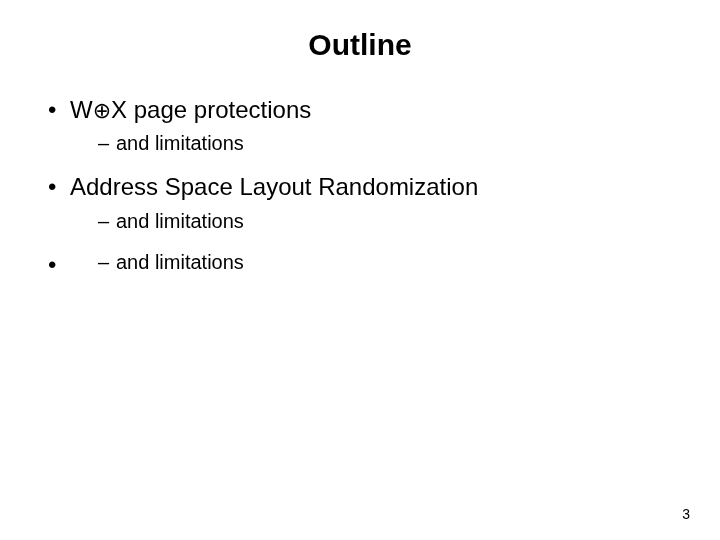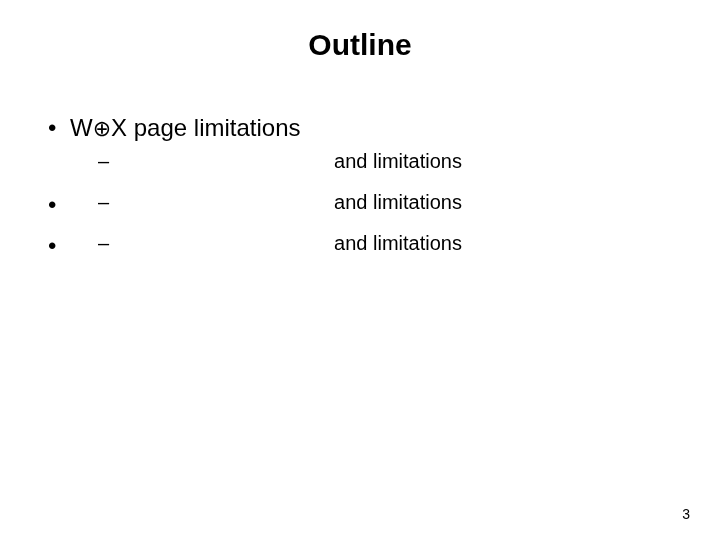"Outline" .title { margin-bottom: 50px -> 32px }
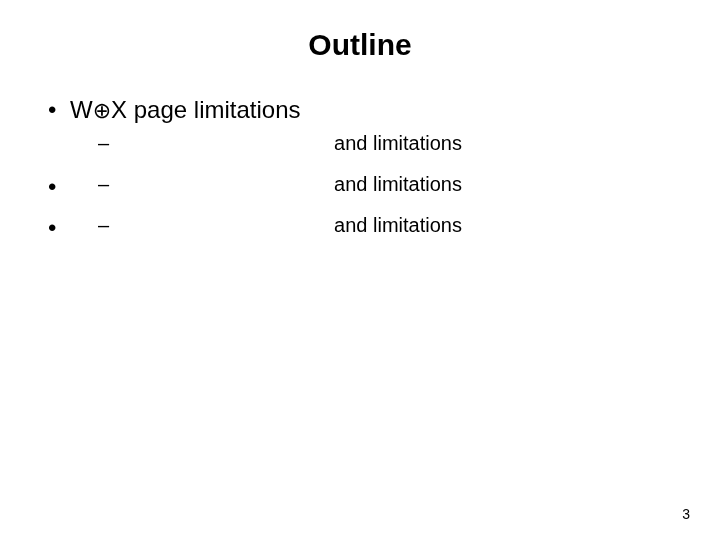"X page limitations" span { text: limitations -> protections }
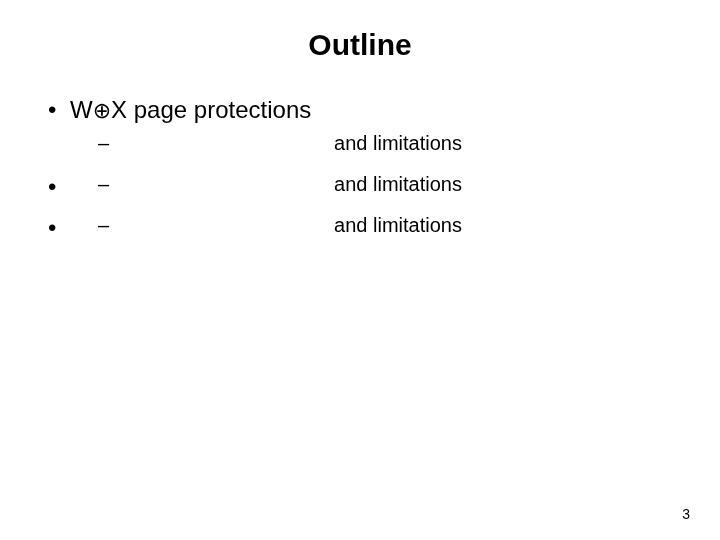"and limitations" .sub-item { text-align: center -> none }
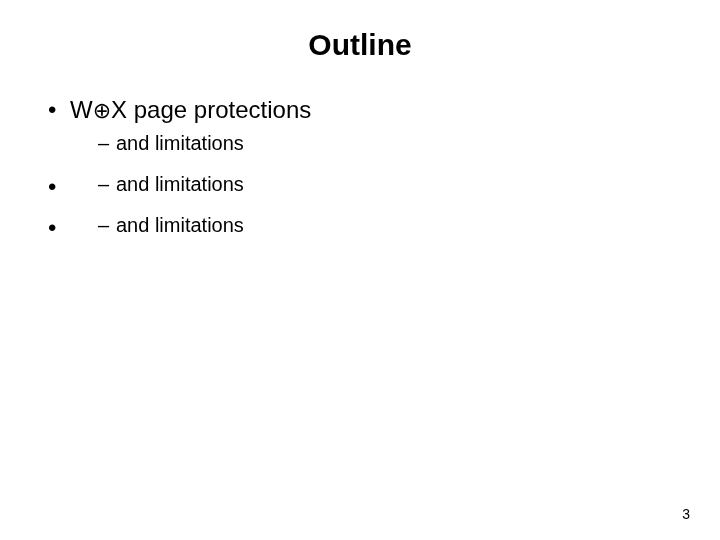"Address Space Layout Randomization" span { html: none -> <span>Address Space Layout Randomization</span> }
